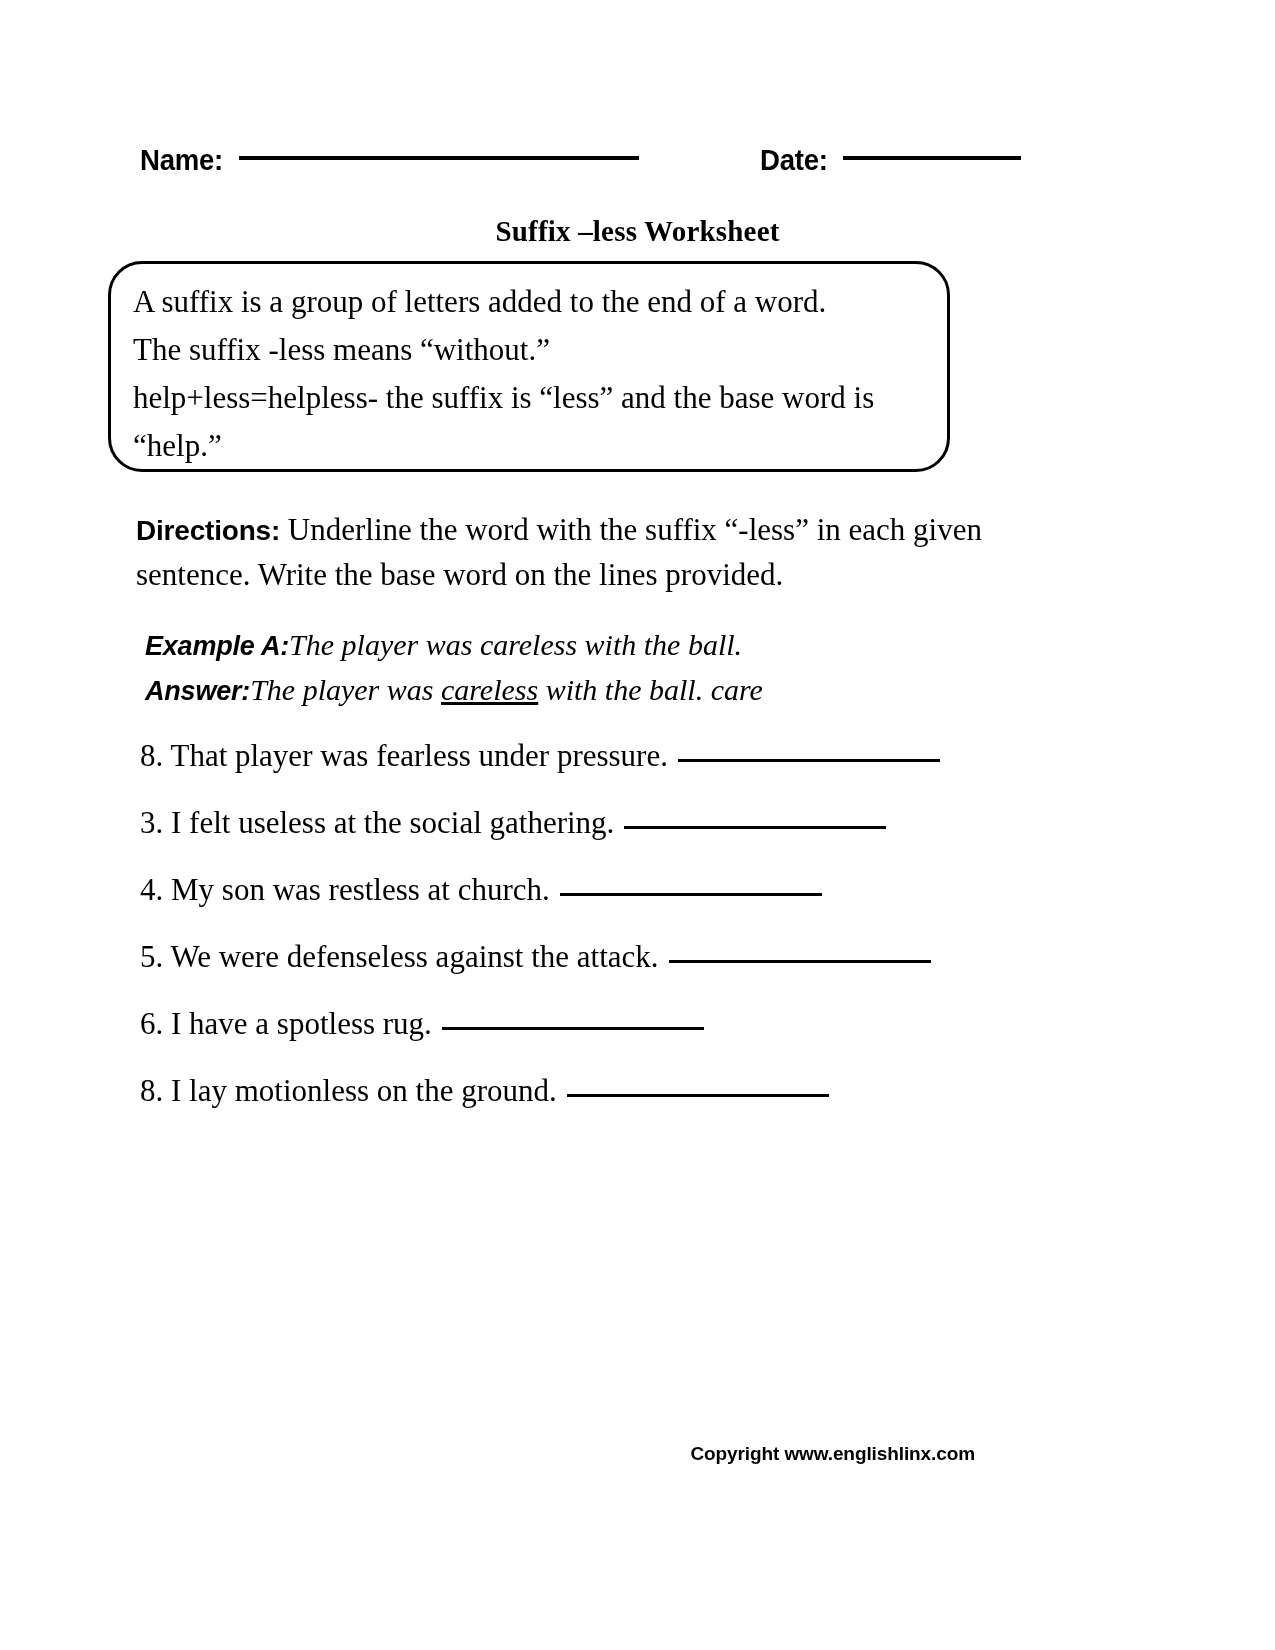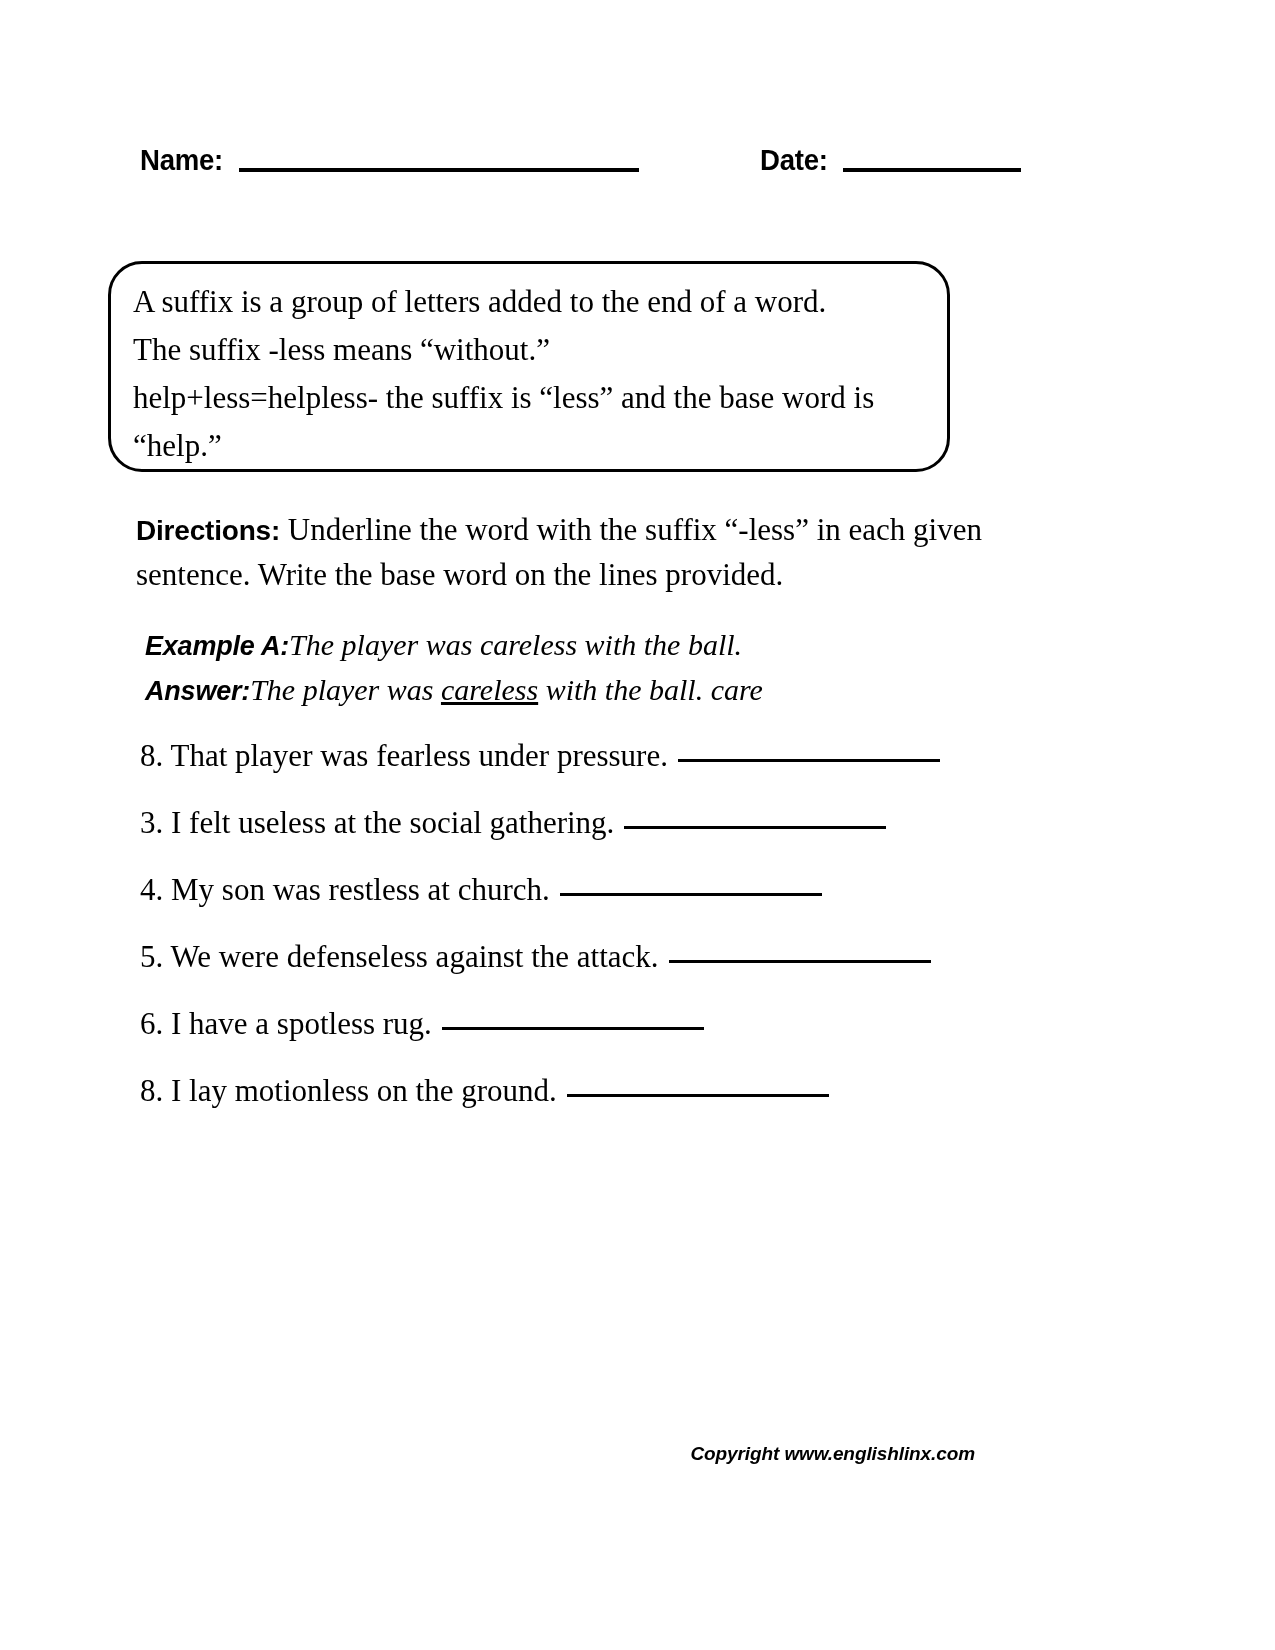"Name:" .field { align-items: flex-end -> center }
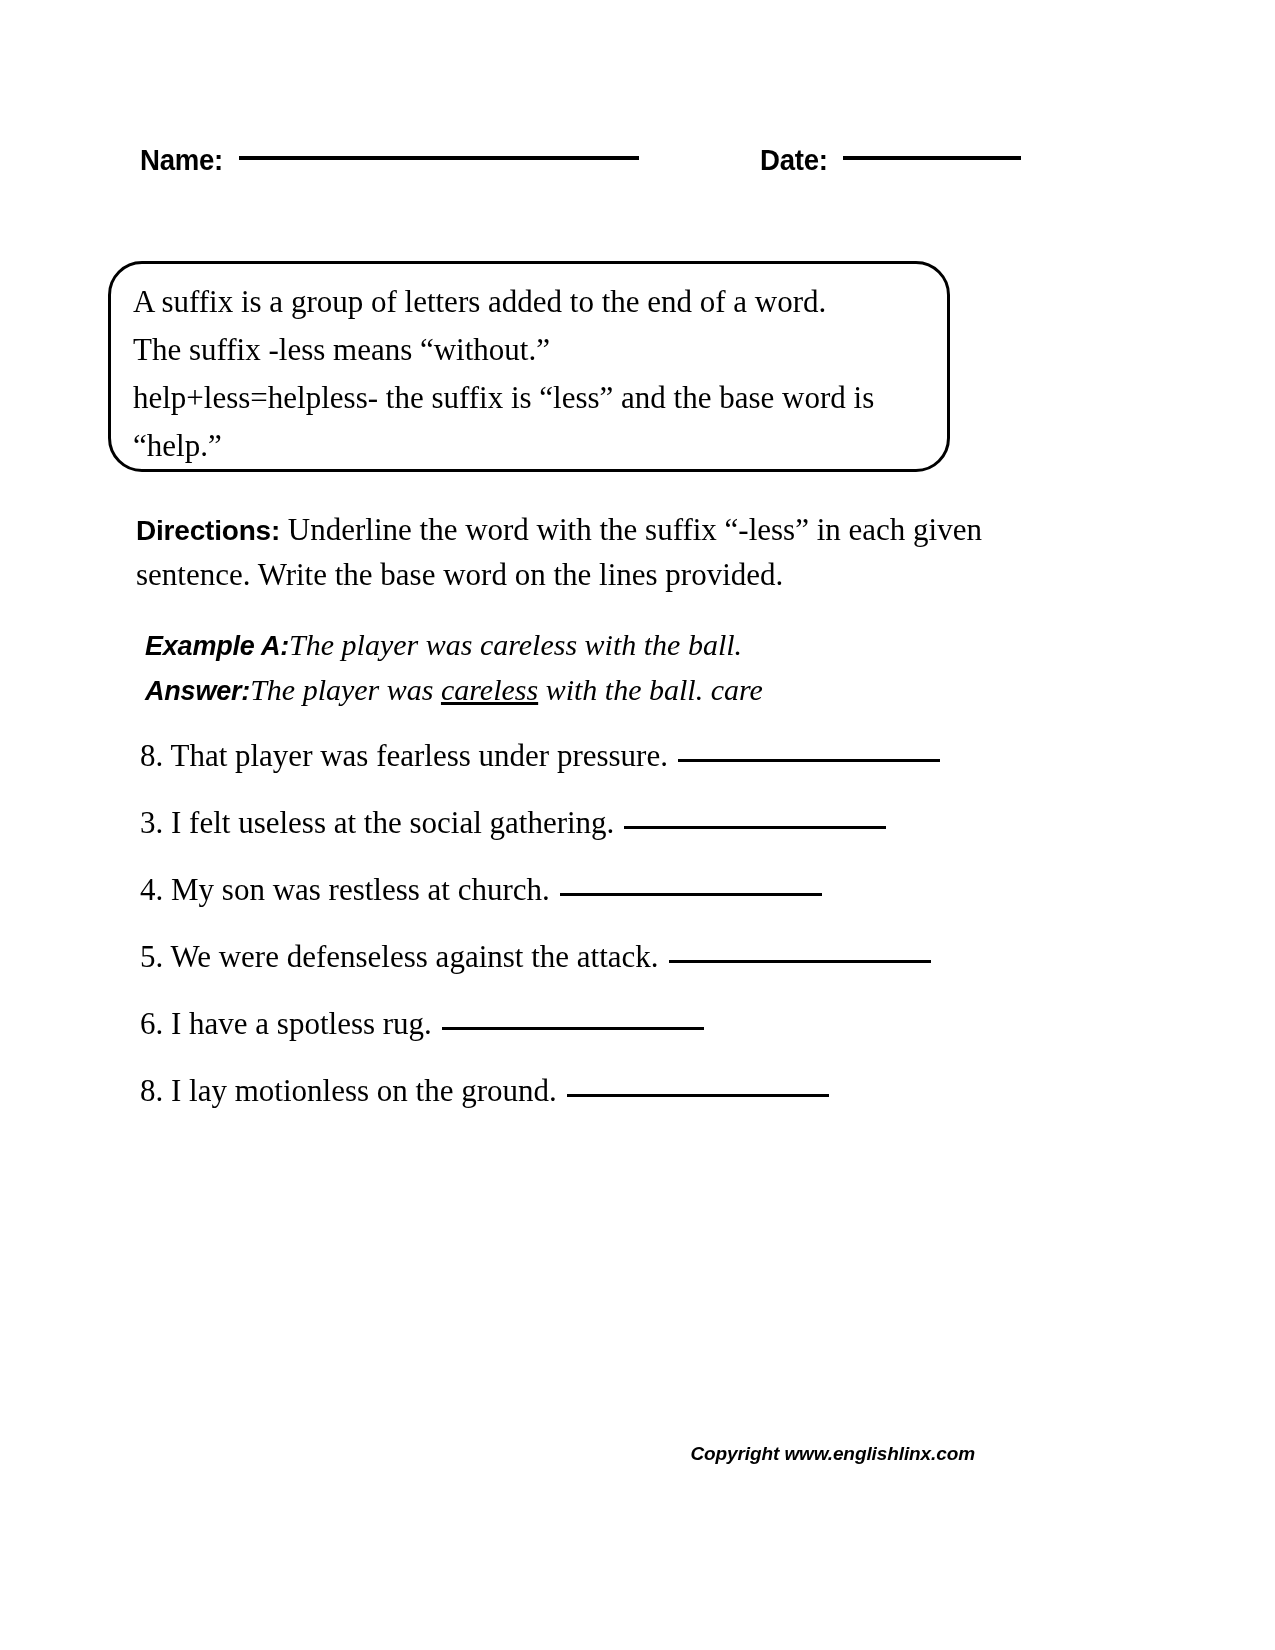"Suffix –less Worksheet" div.title { html: none -> <div>Suffix –less Worksheet</div> }
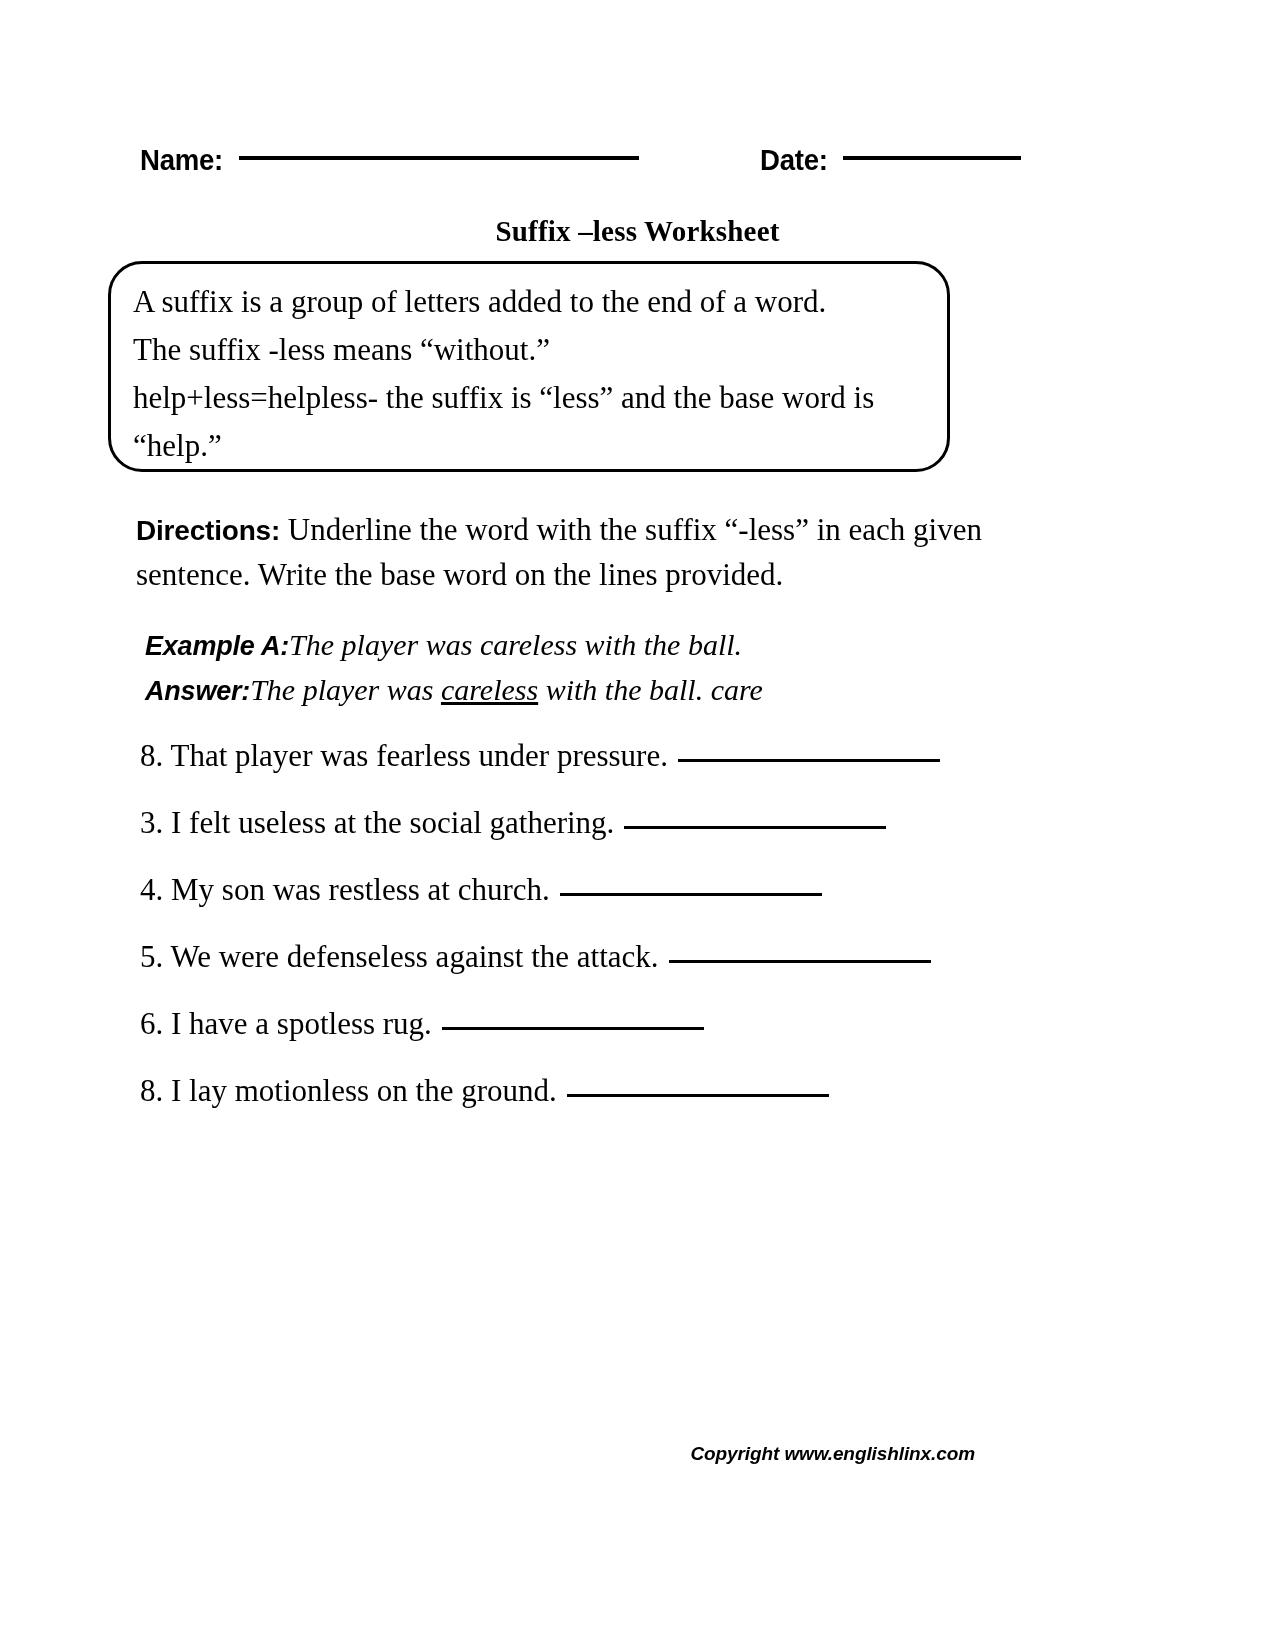"Copyright www.englishlinx.com" .footer { font-style: italic -> none }
